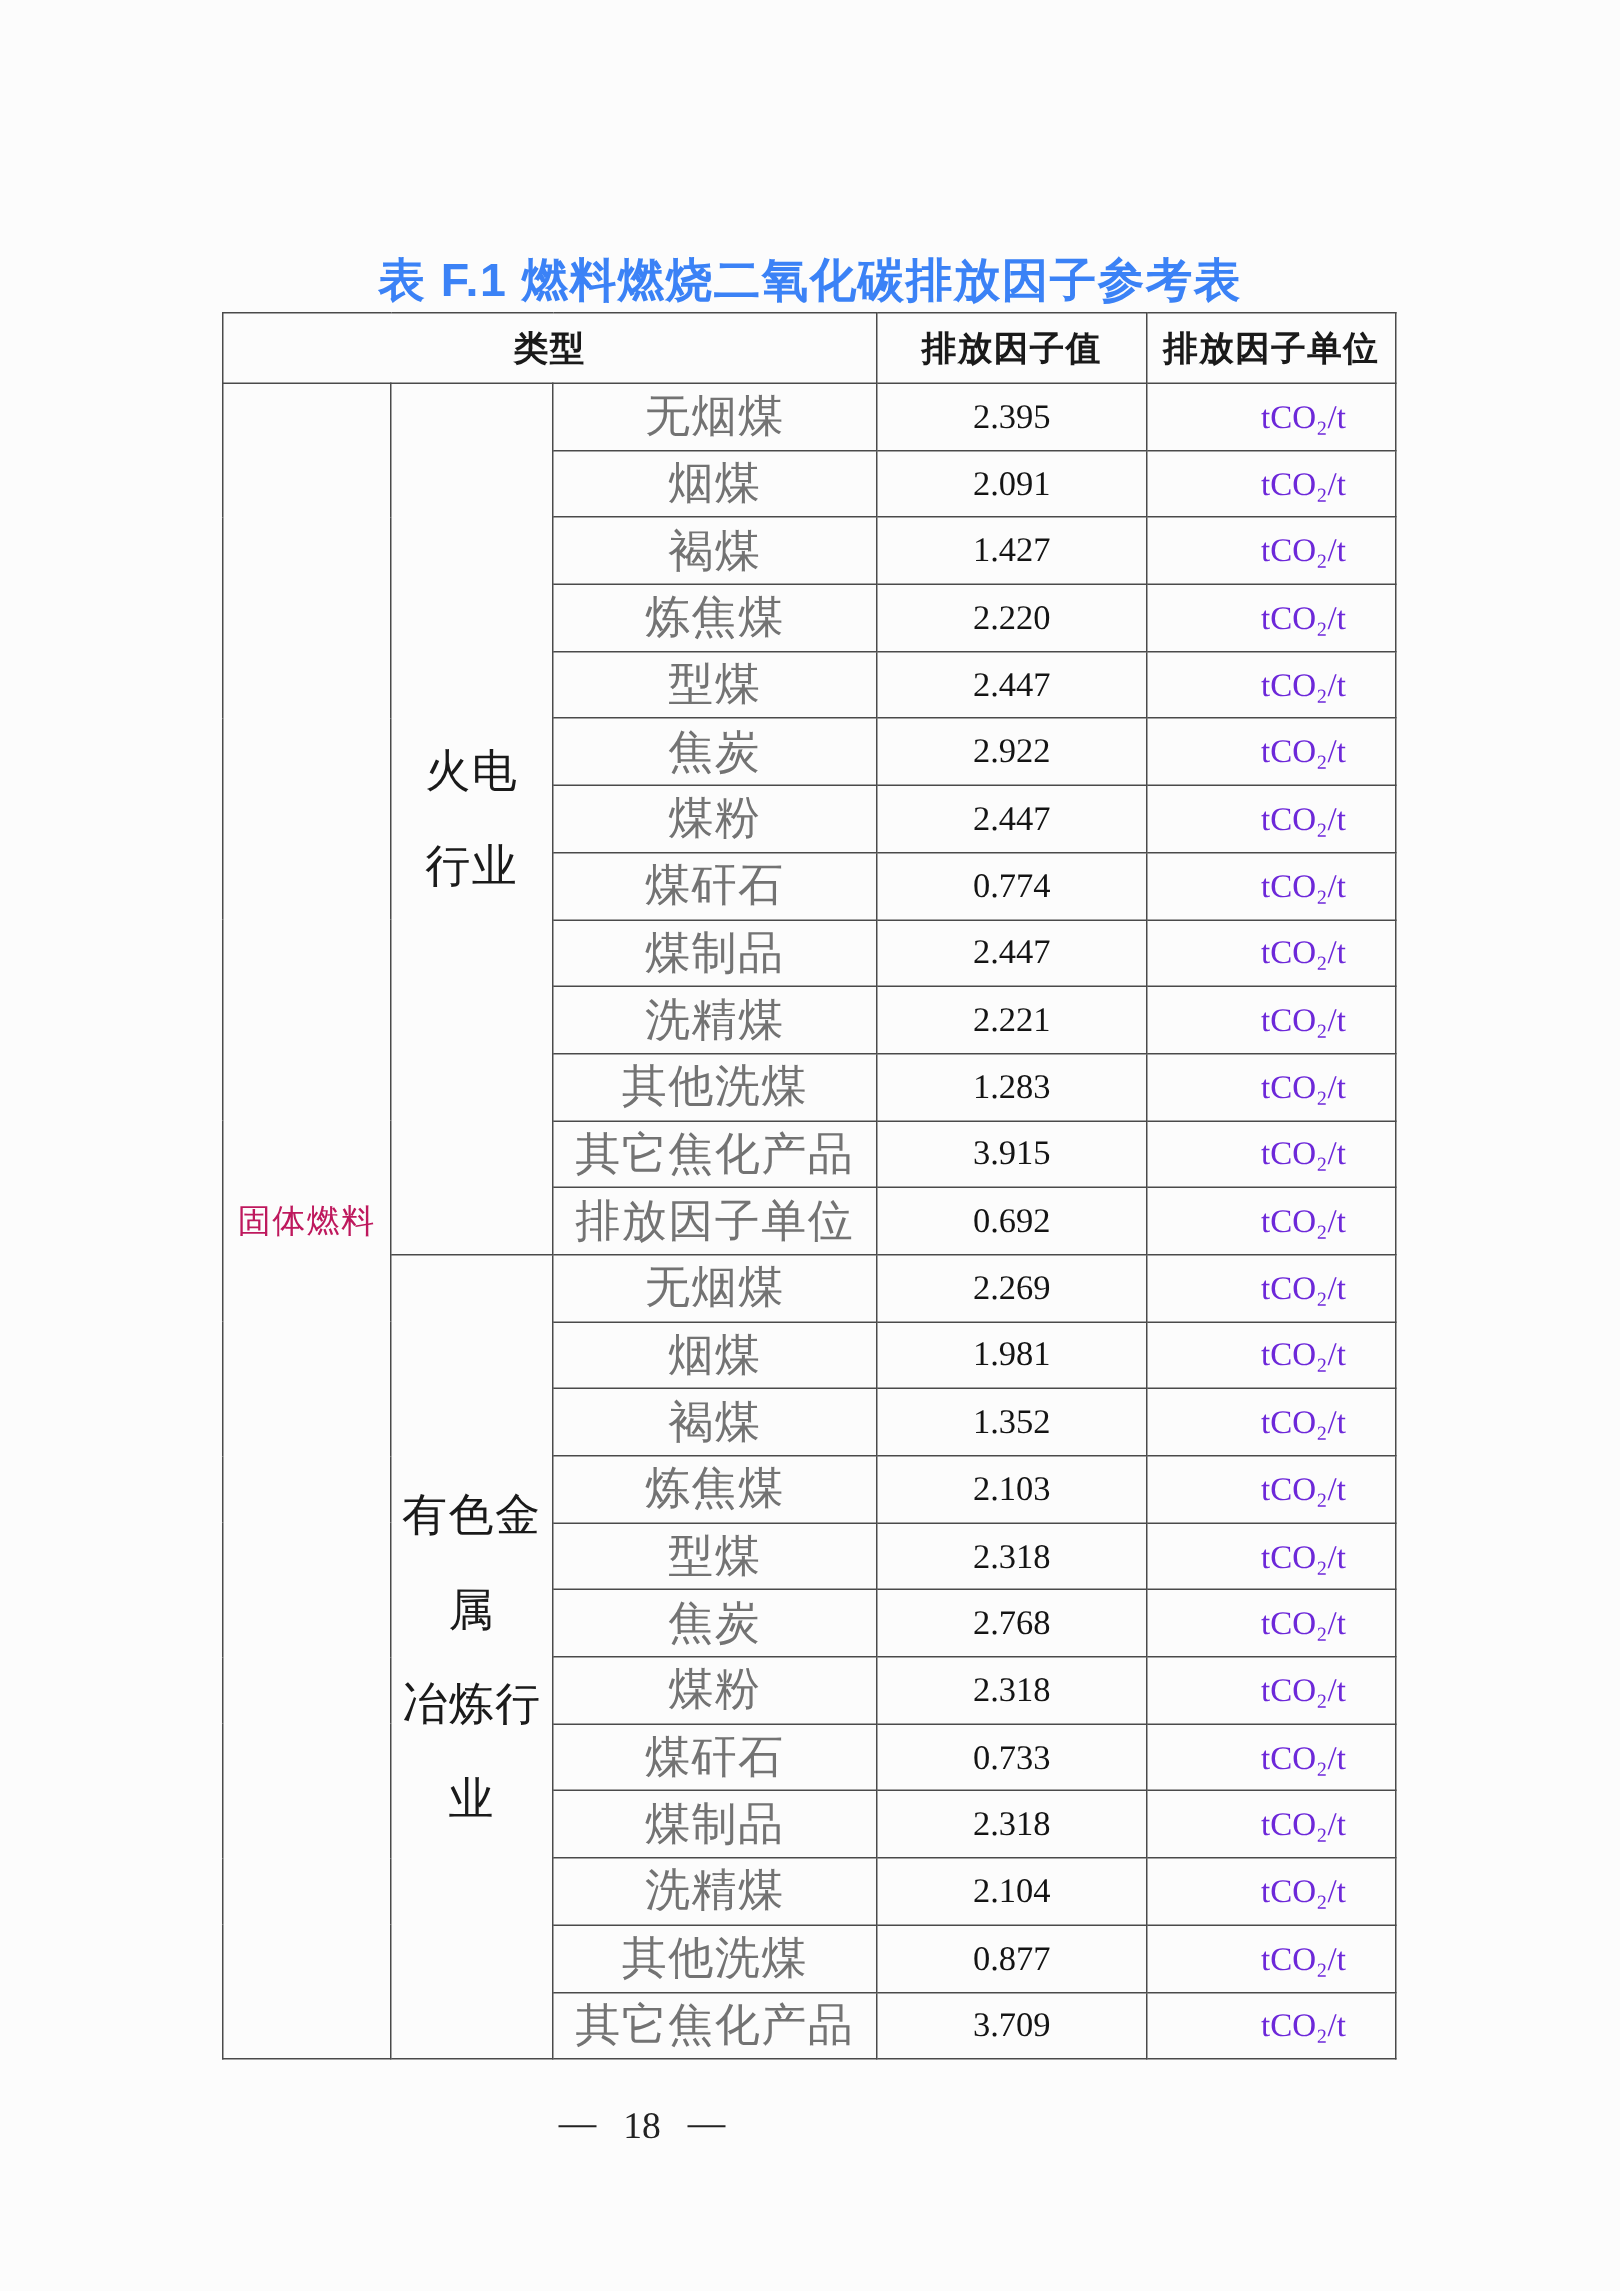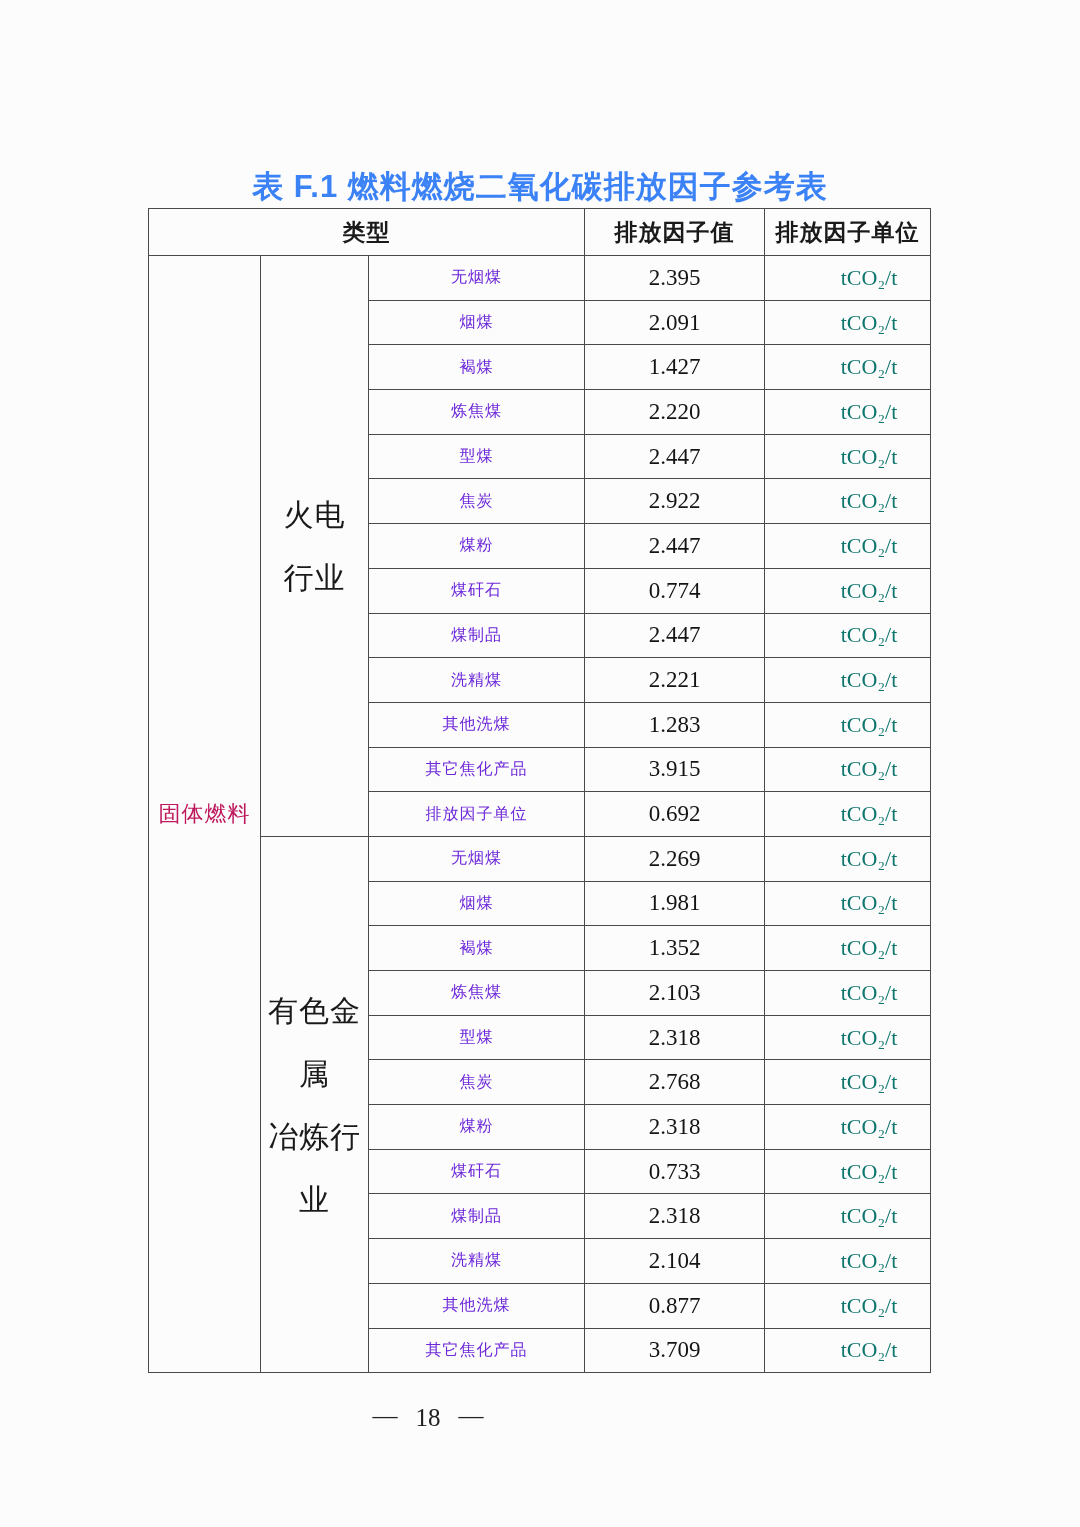"无烟煤" .fuel-cell { color: #6d28d9 -> #737373; font-size: 16px -> 30px }
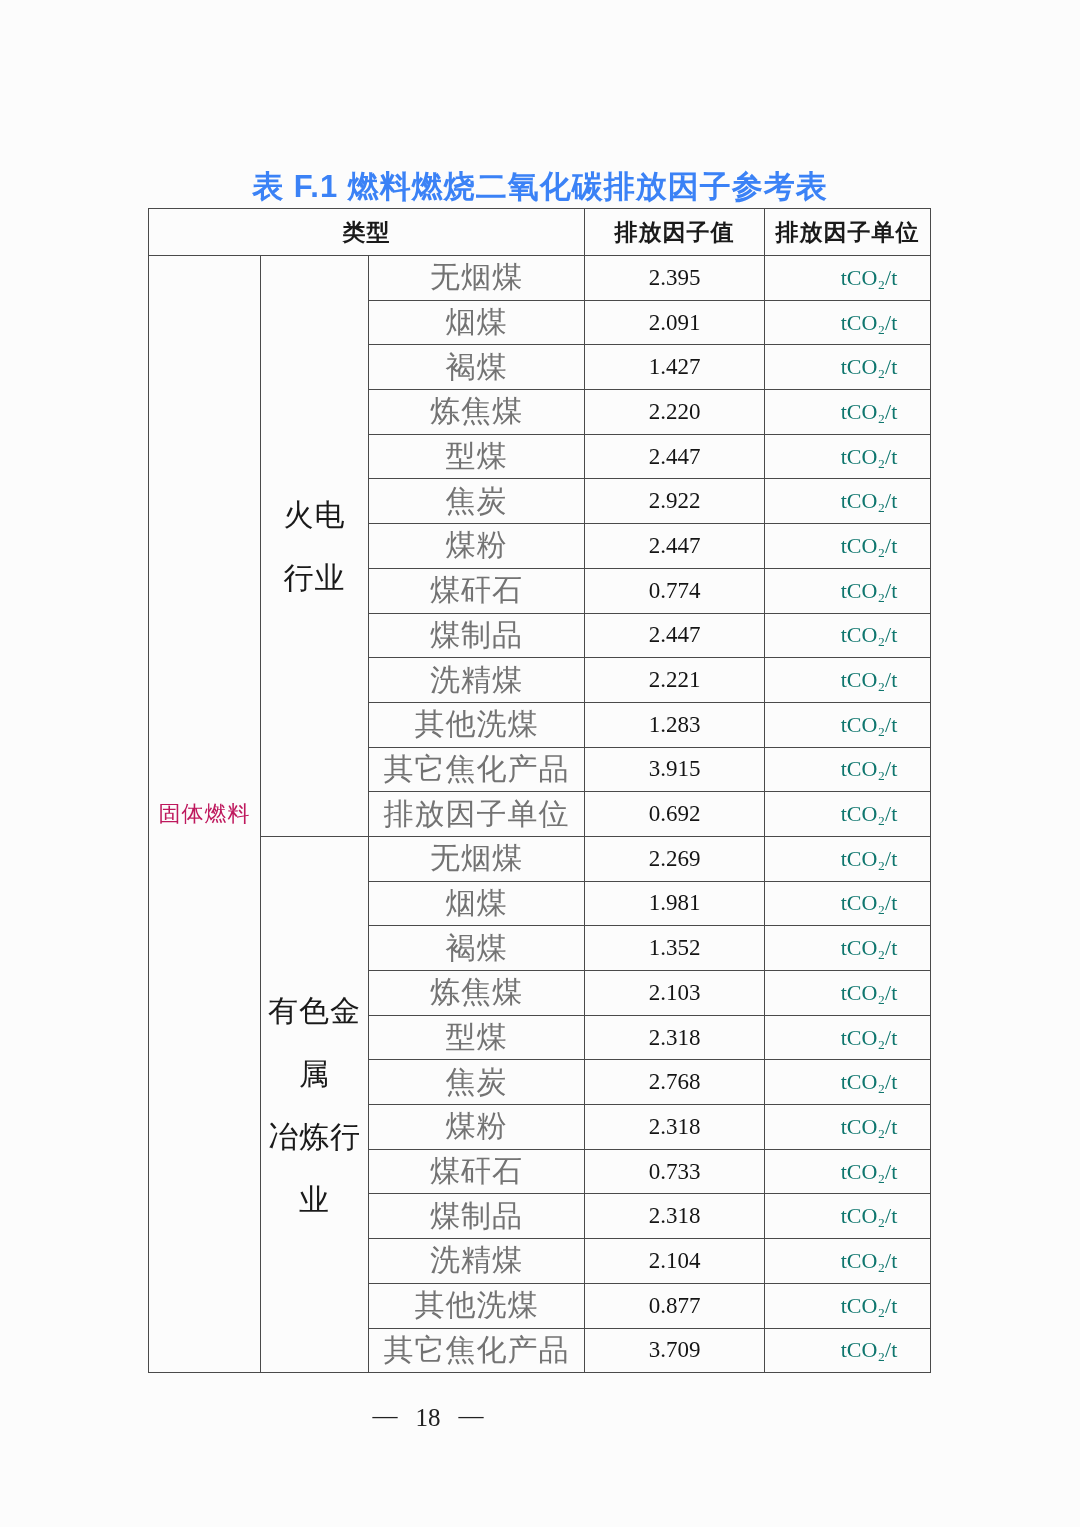"tCO₂/t" .unit-cell { color: #0f766e -> #6d28d9 }
